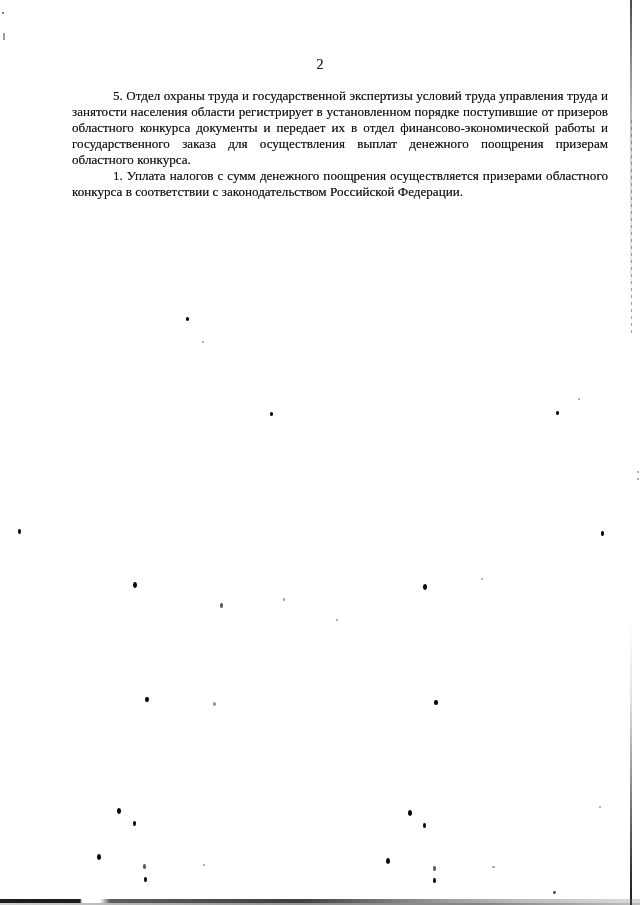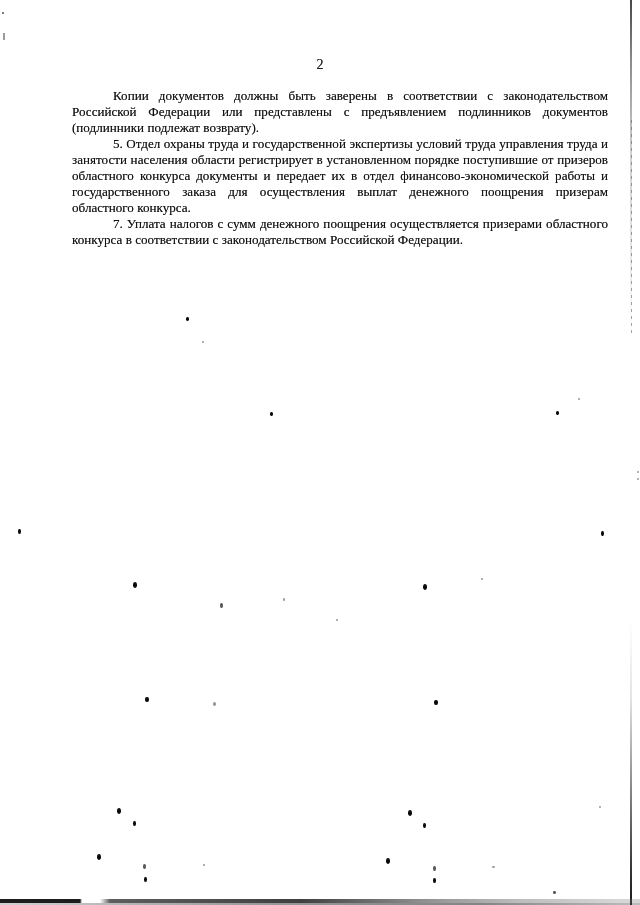"Копии документов должны быть заверены" p.para { html: <p>Копии документов должны быть заверены в соответствии с законодательством Российской Федерации или представлены с предъявлением подлинников документов (подлинники подлежат возврату).</p> -> none }
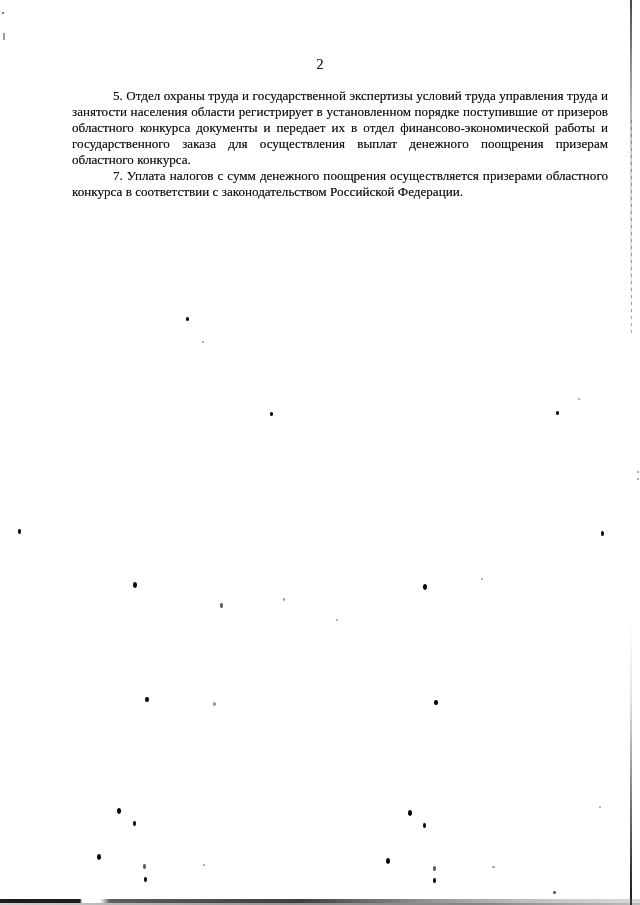"7. Уплата налогов с сумм" p.para { text: 7 -> 1 }
